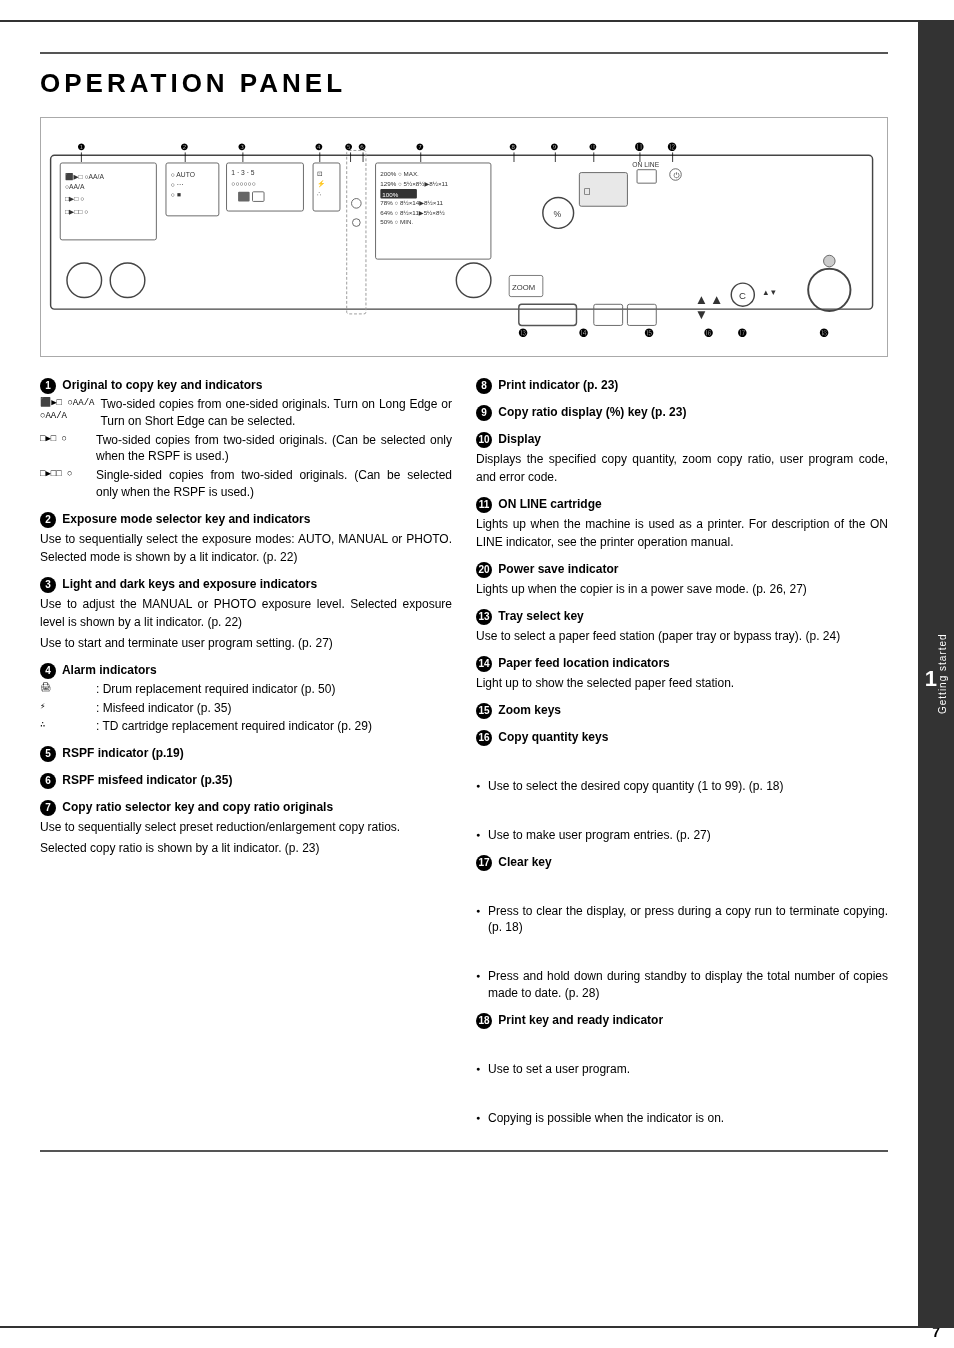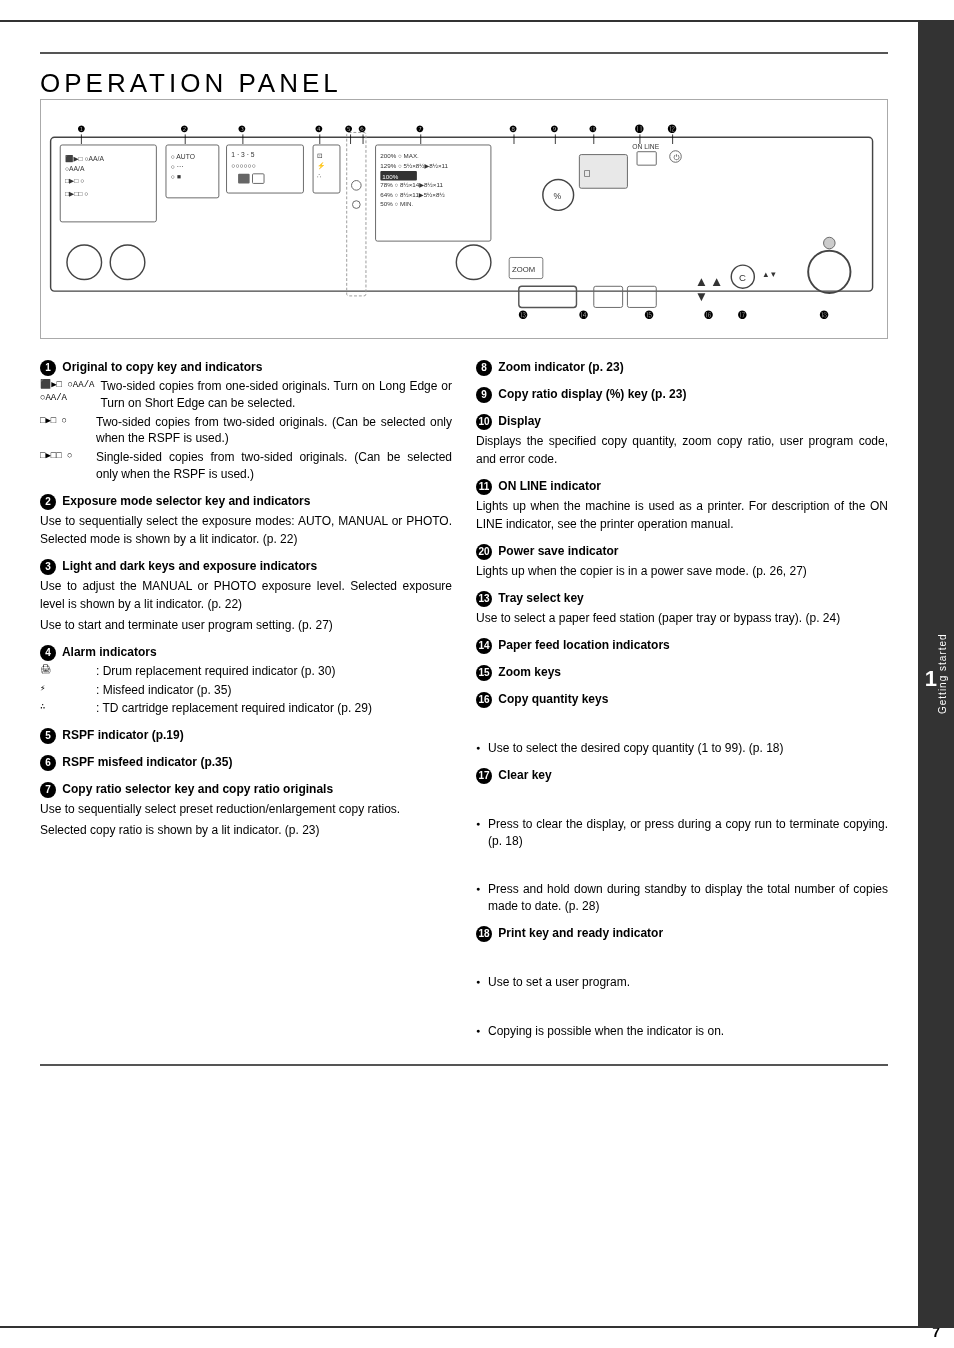"OPERATION PANEL" .page-title { font-weight: normal -> bold; margin-bottom: none -> 18px }
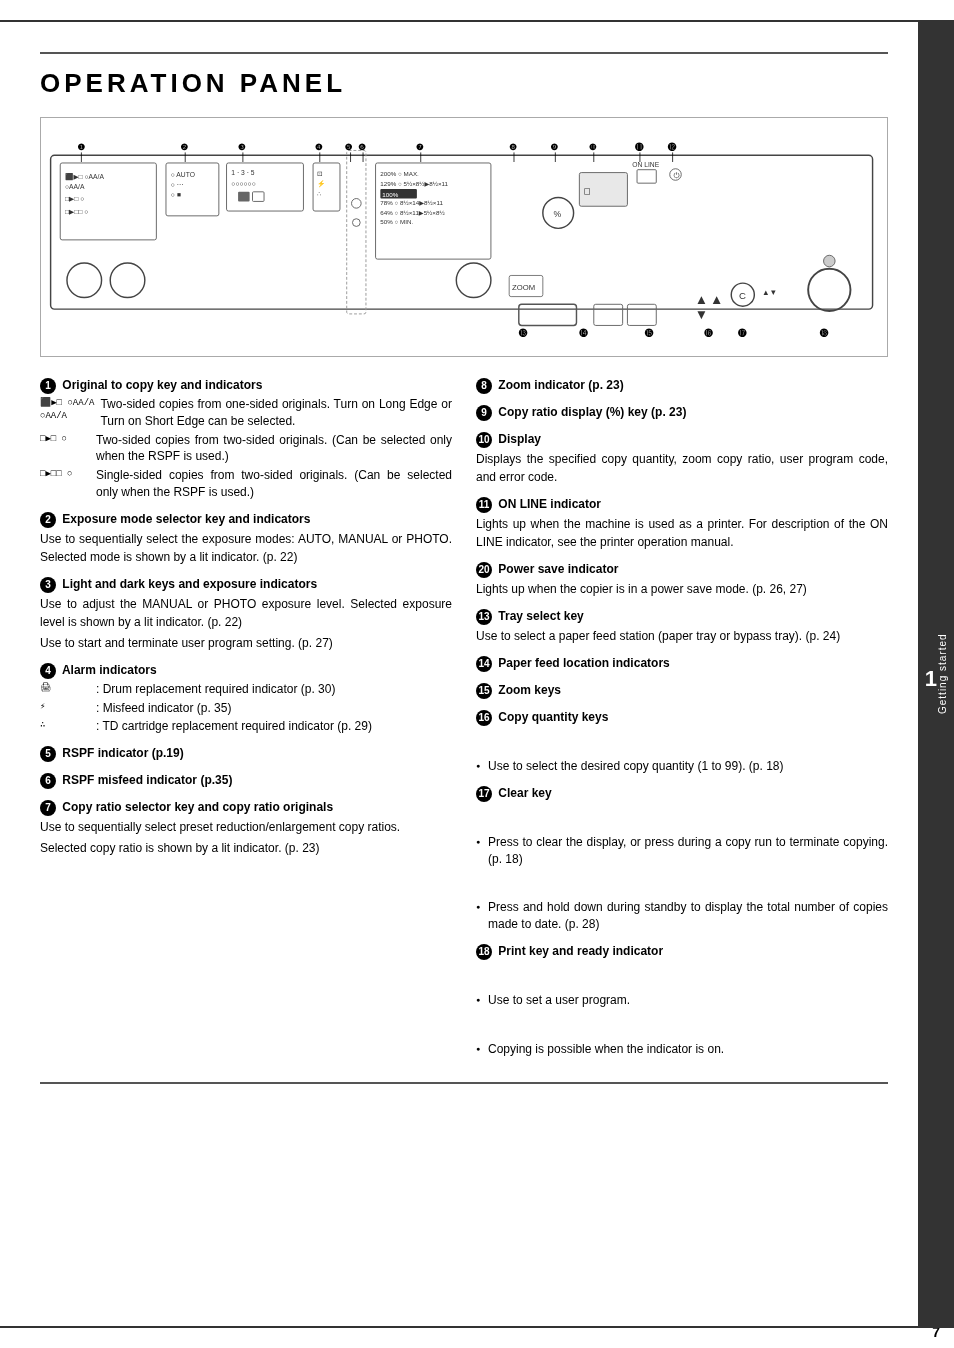"Zoom indicator" strong { text: Zoom -> Print }
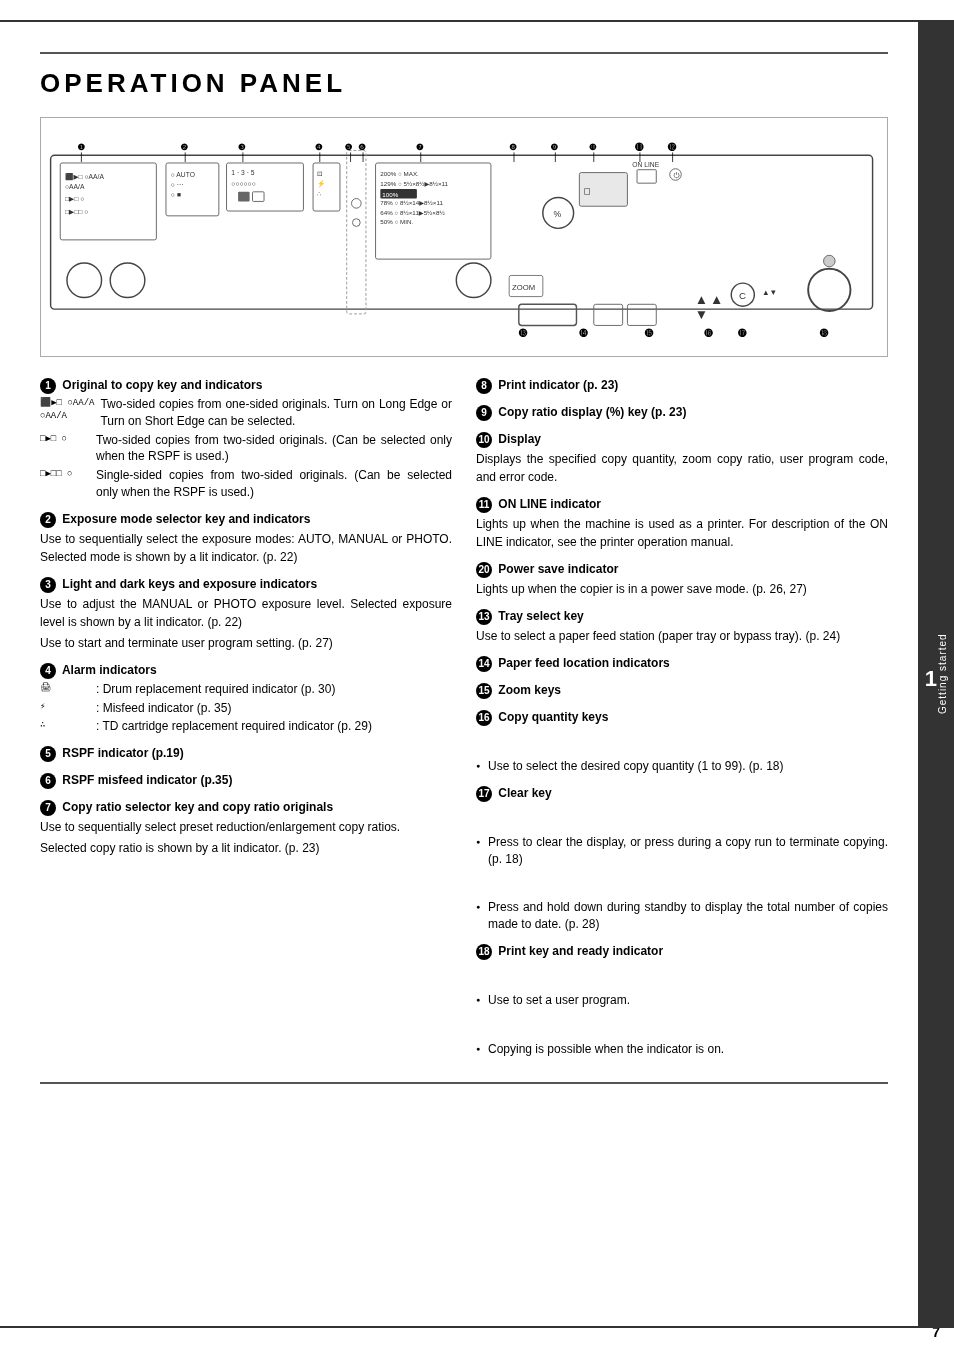"ON LINE indicator" span { text: indicator -> cartridge }
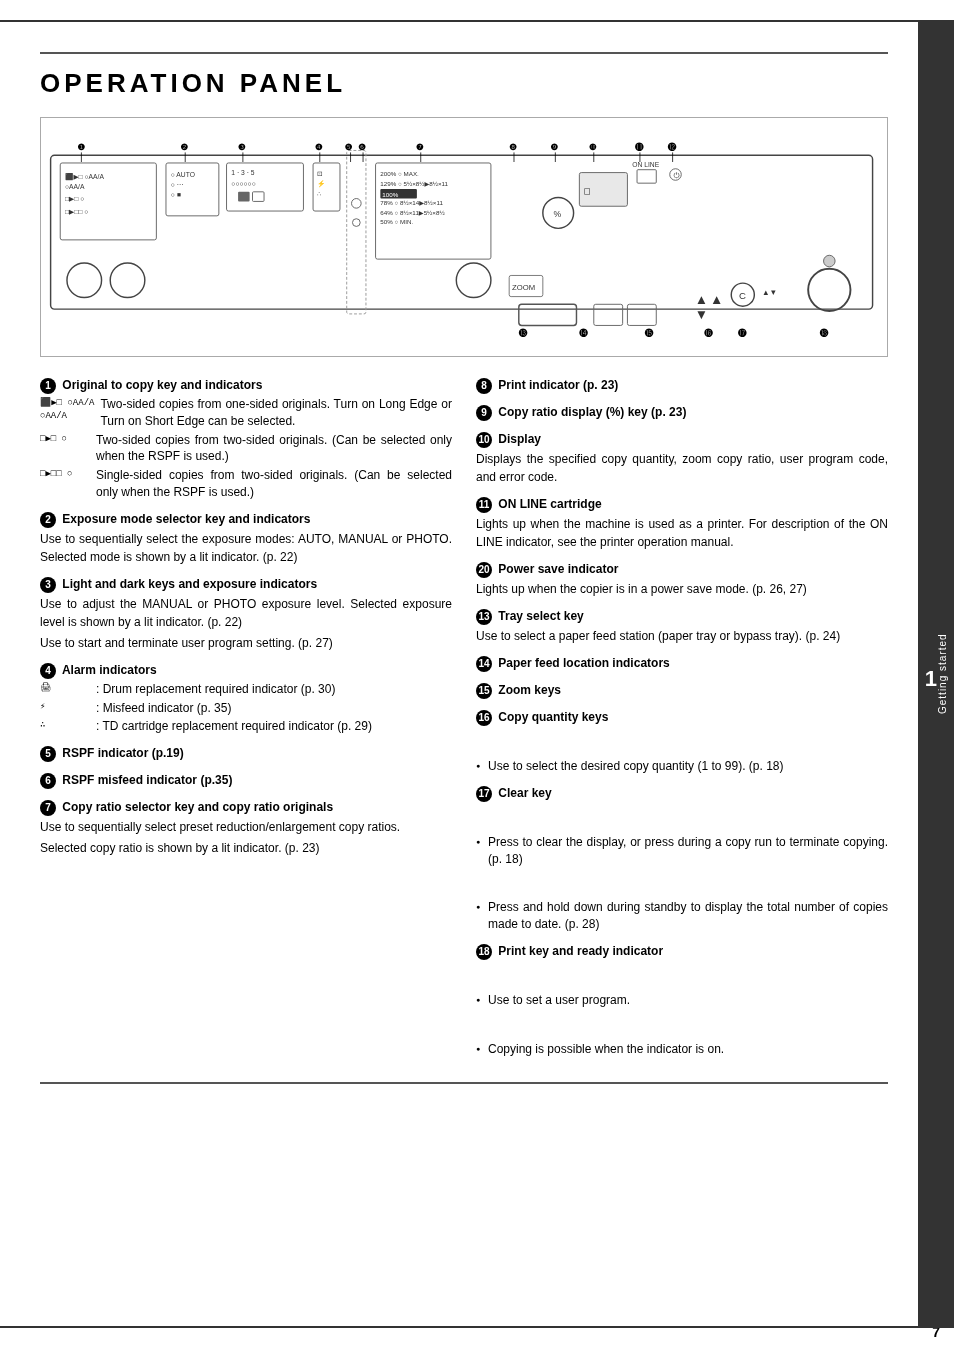": Drum replacement required indicator" span.sub-text { text: 30 -> 50 }
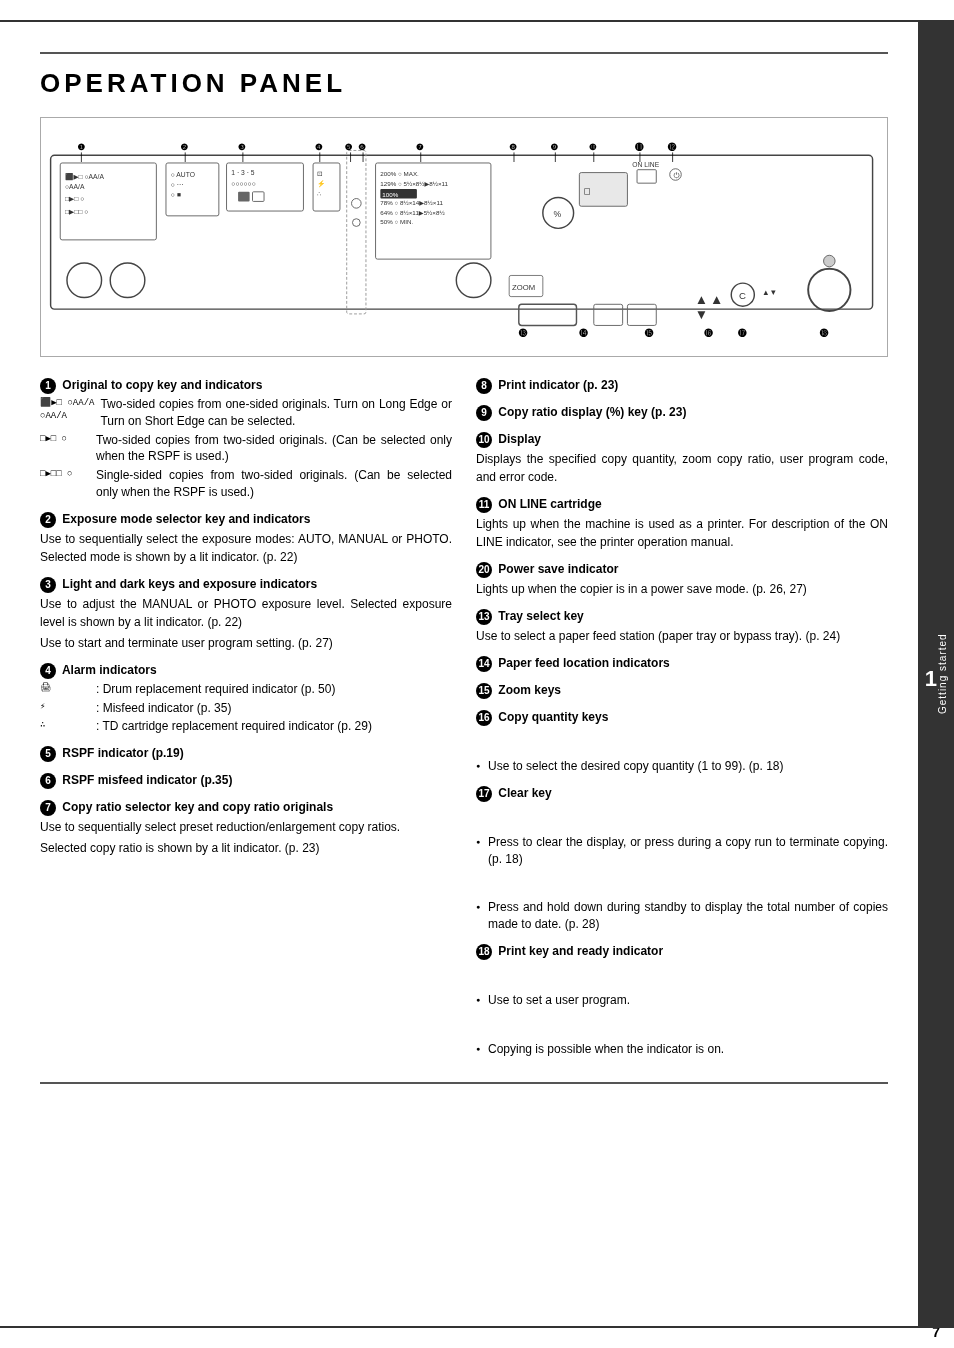"Light up to show the" div.item-body { html: none -> <div> <p>Light up to show the selected paper feed station.</p> </div> }
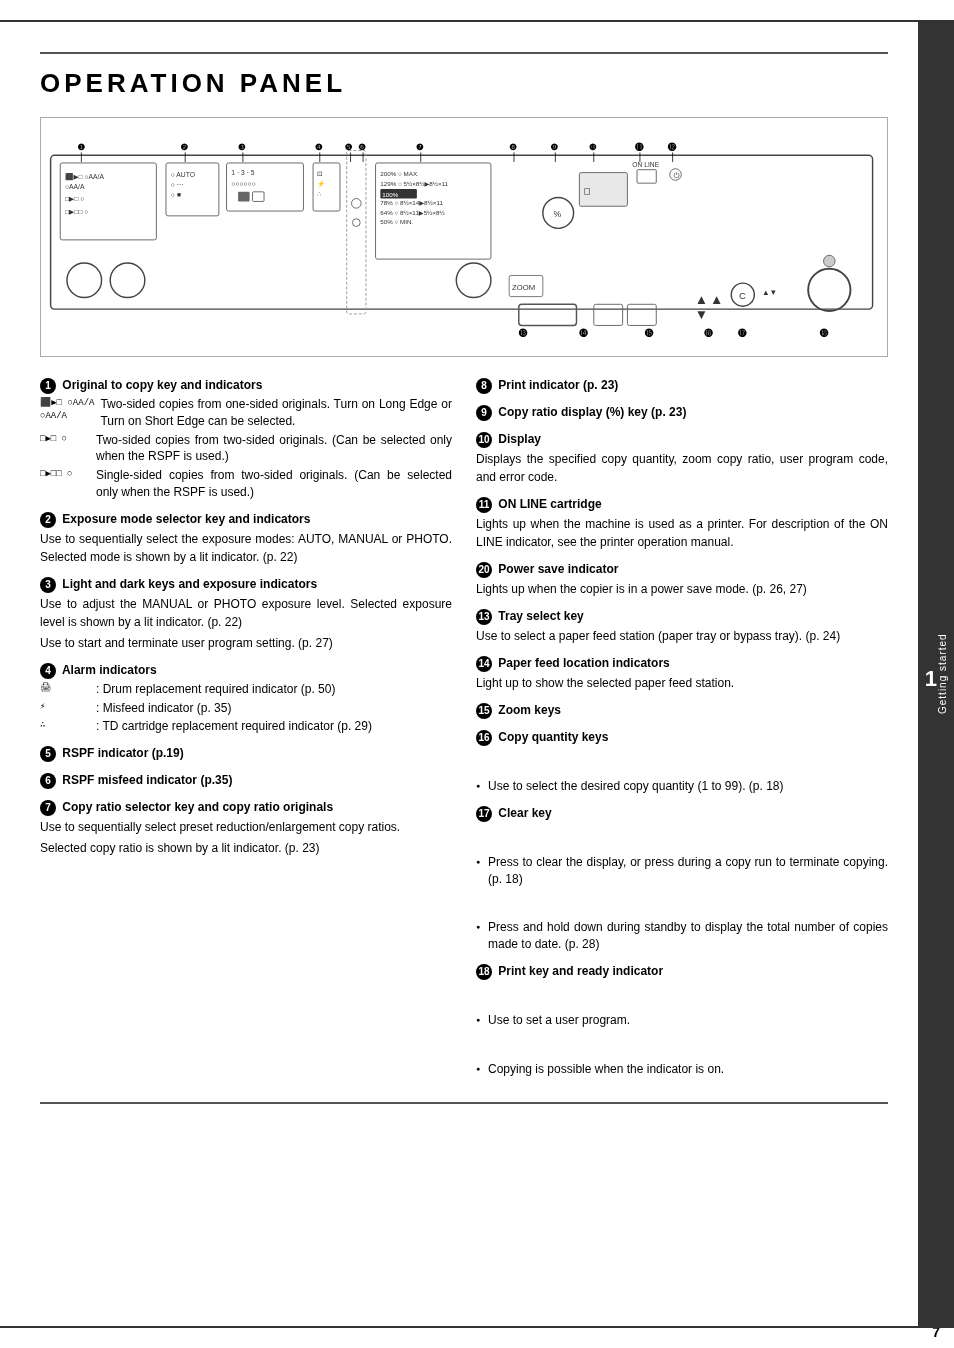"Use to make user program" li { html: none -> <li>Use to make user program entries. (p. 27)</li> }
